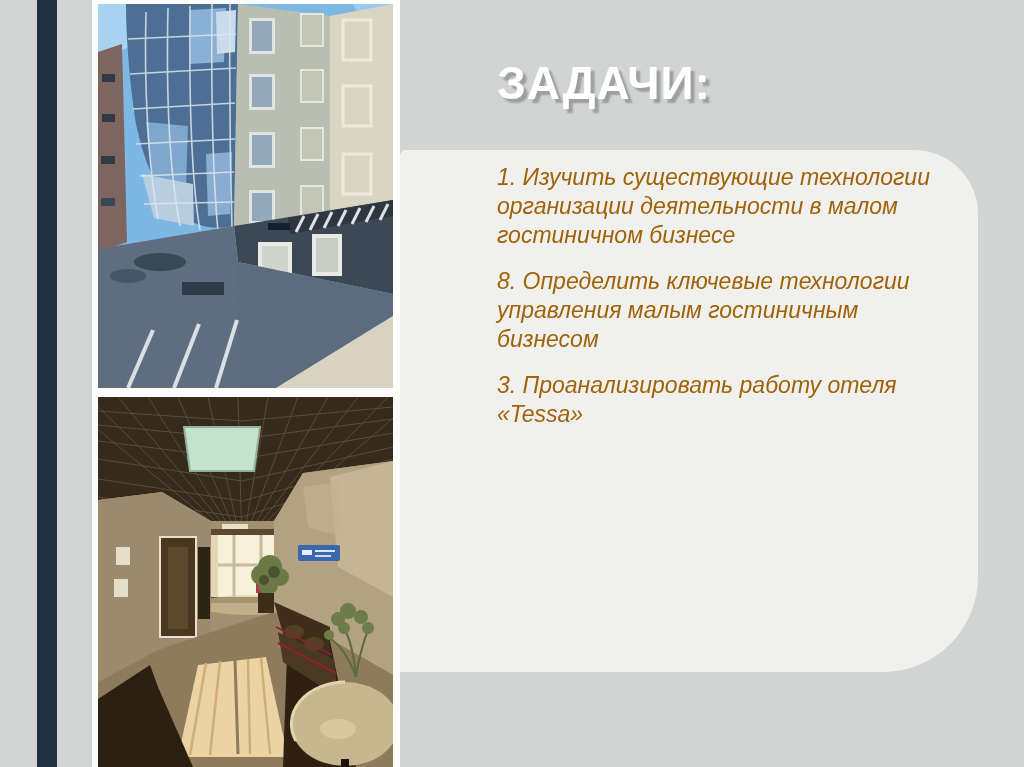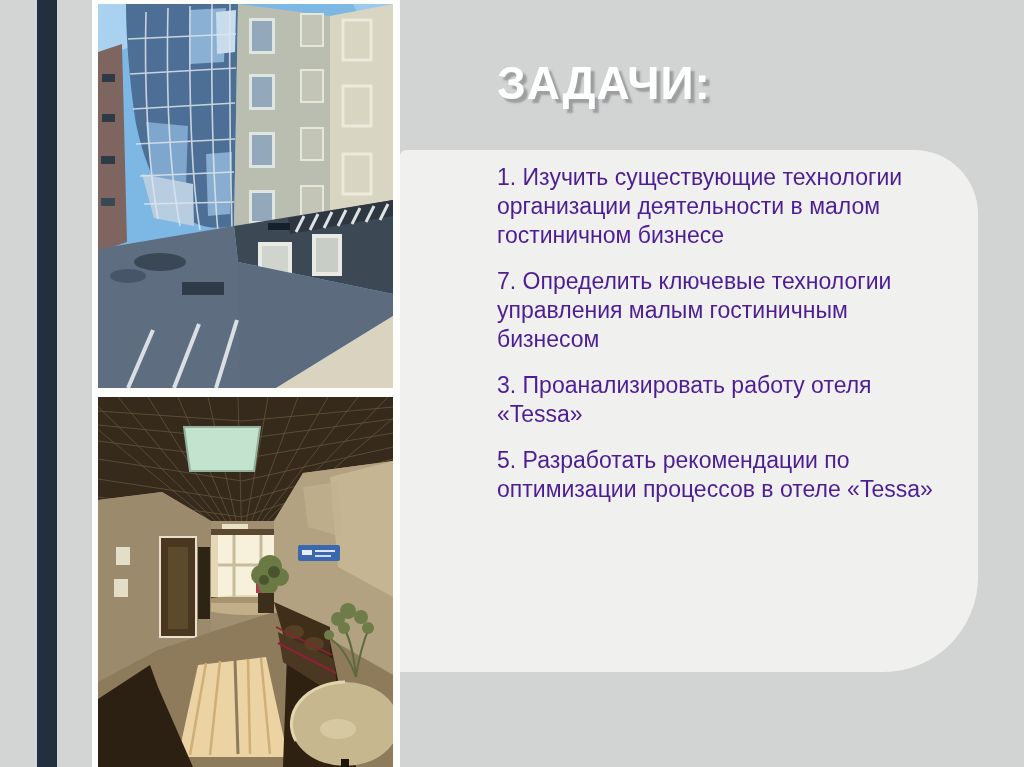"1. Изучить существующие технологии" .task { color: #4c1d95 -> #a16207; font-style: none -> italic }
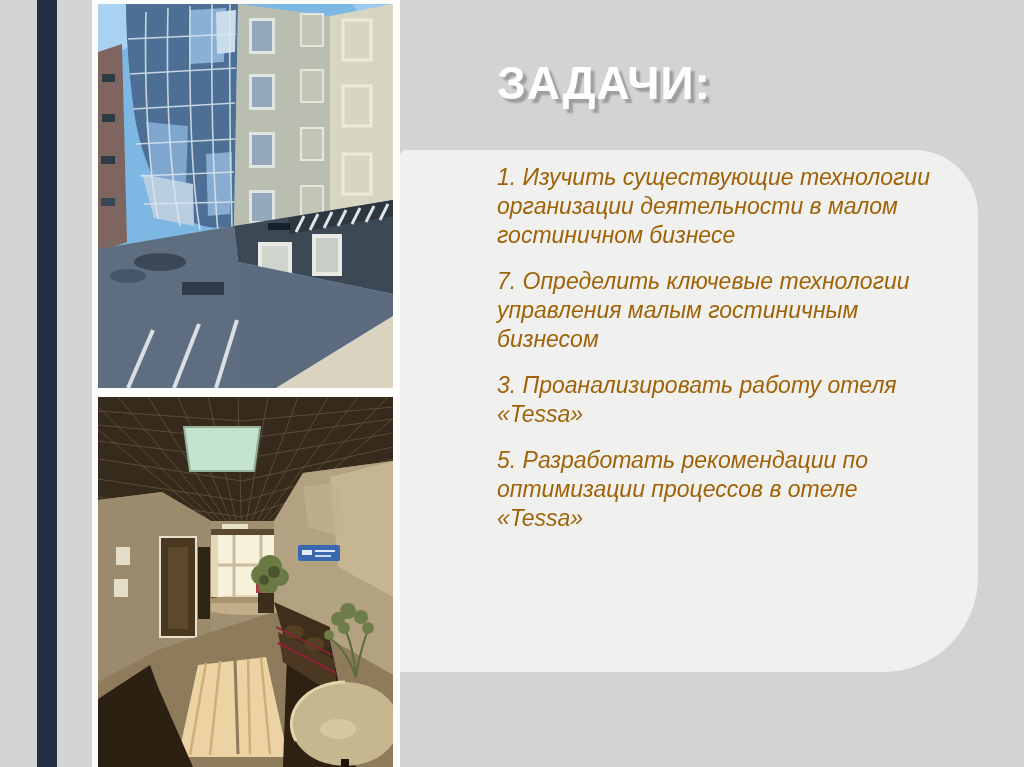"7. Определить ключевые технологии" p.task { text: 7 -> 8 }
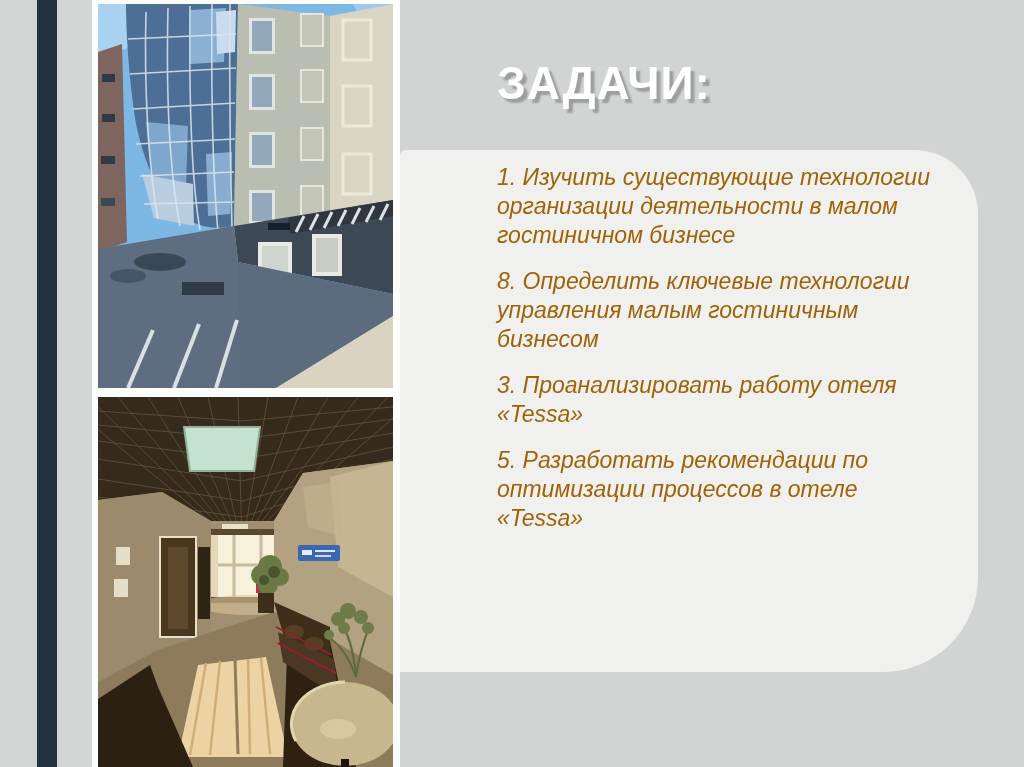"5. Разработать рекомендации по" p.task { html: <p>5. Разработать рекомендации по оптимизации процессов в отеле «Tessa»</p> -> none }
